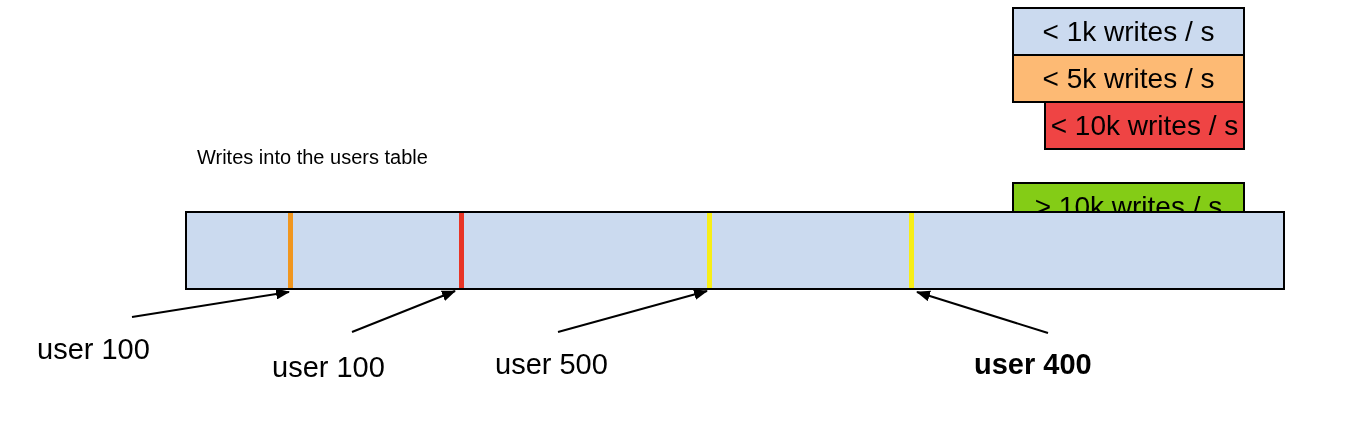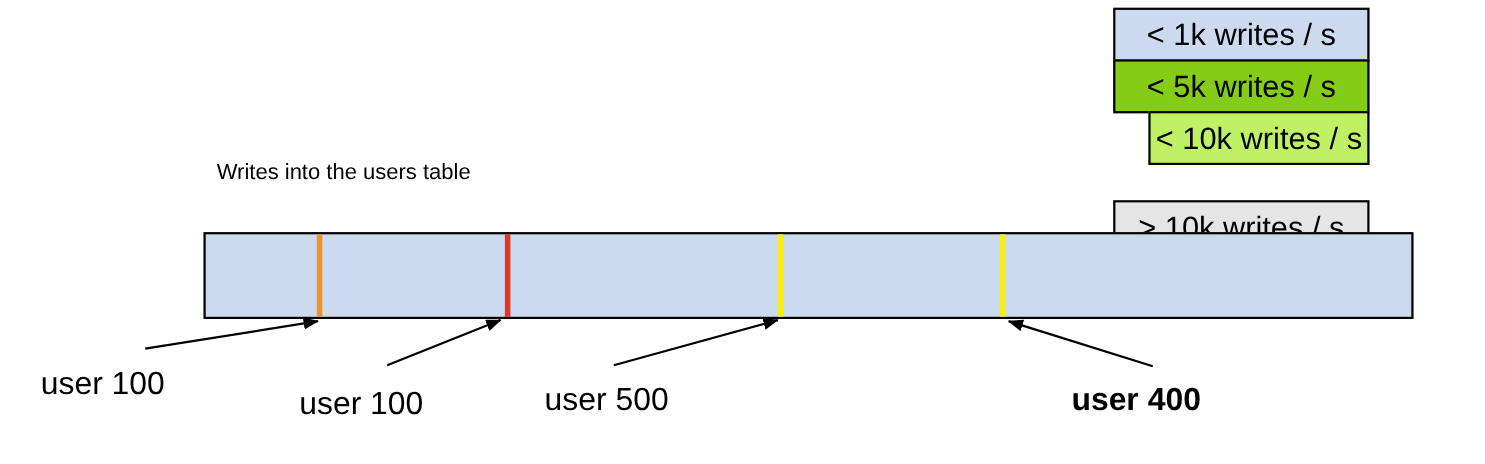"< 5k writes / s" div.legend-row { background: #84cc16 -> #fdba74 }
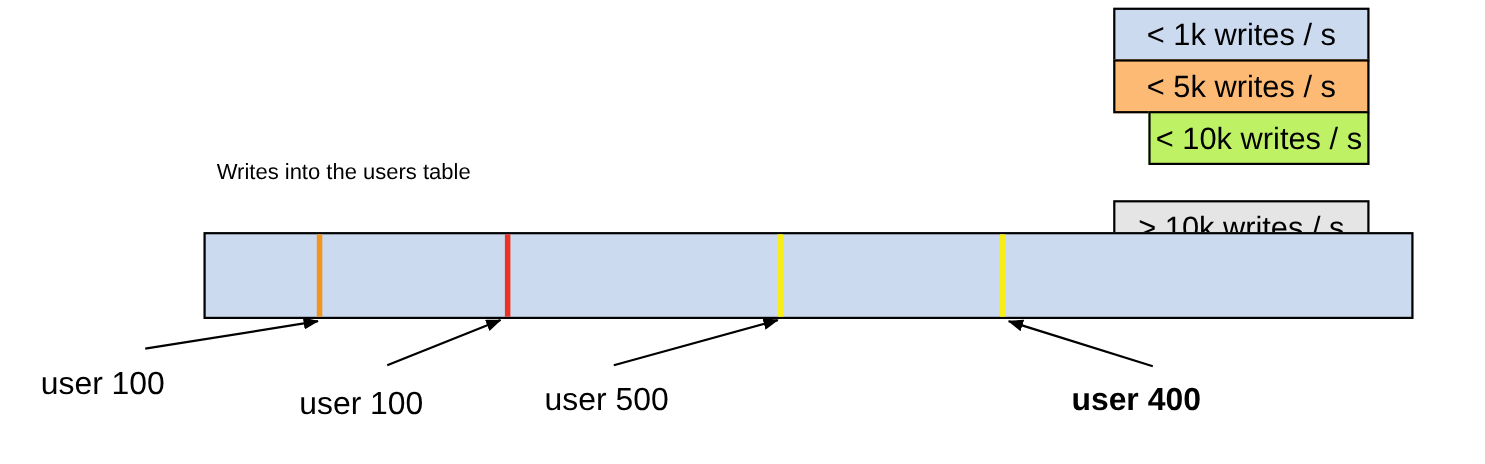"< 10k writes / s" div.legend-row { background: #bef264 -> #ef4444 }
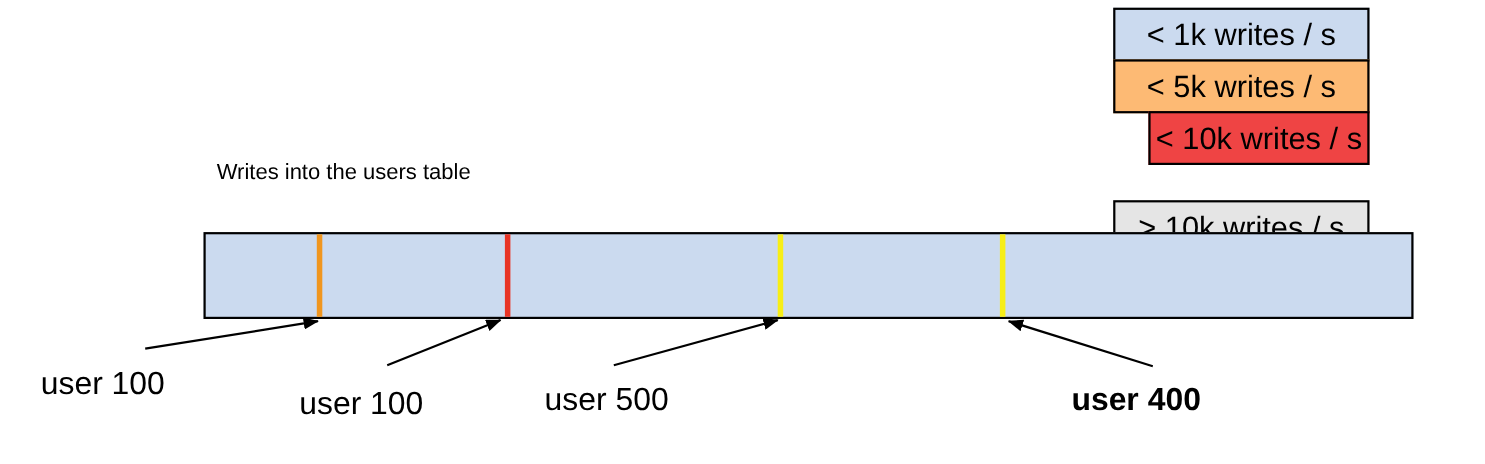"> 10k writes / s" div.legend-row { background: #e5e5e5 -> #84cc16 }
